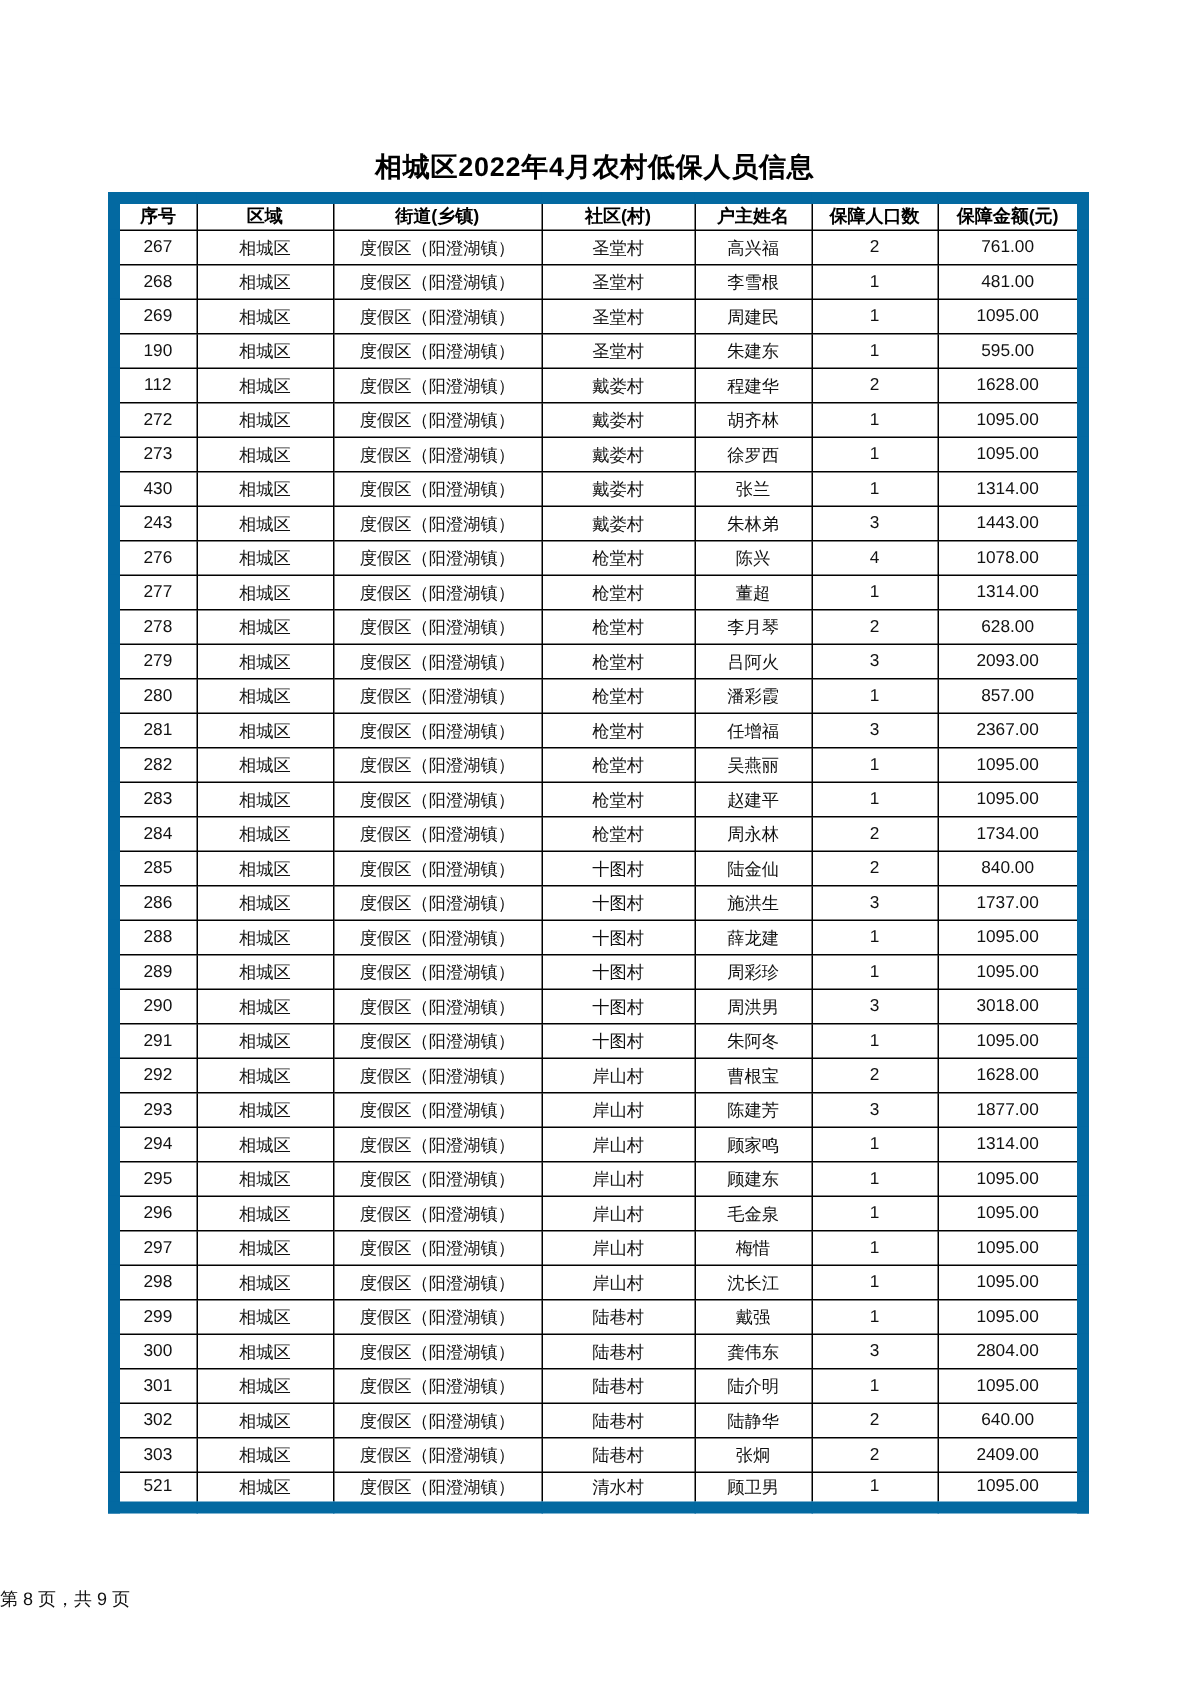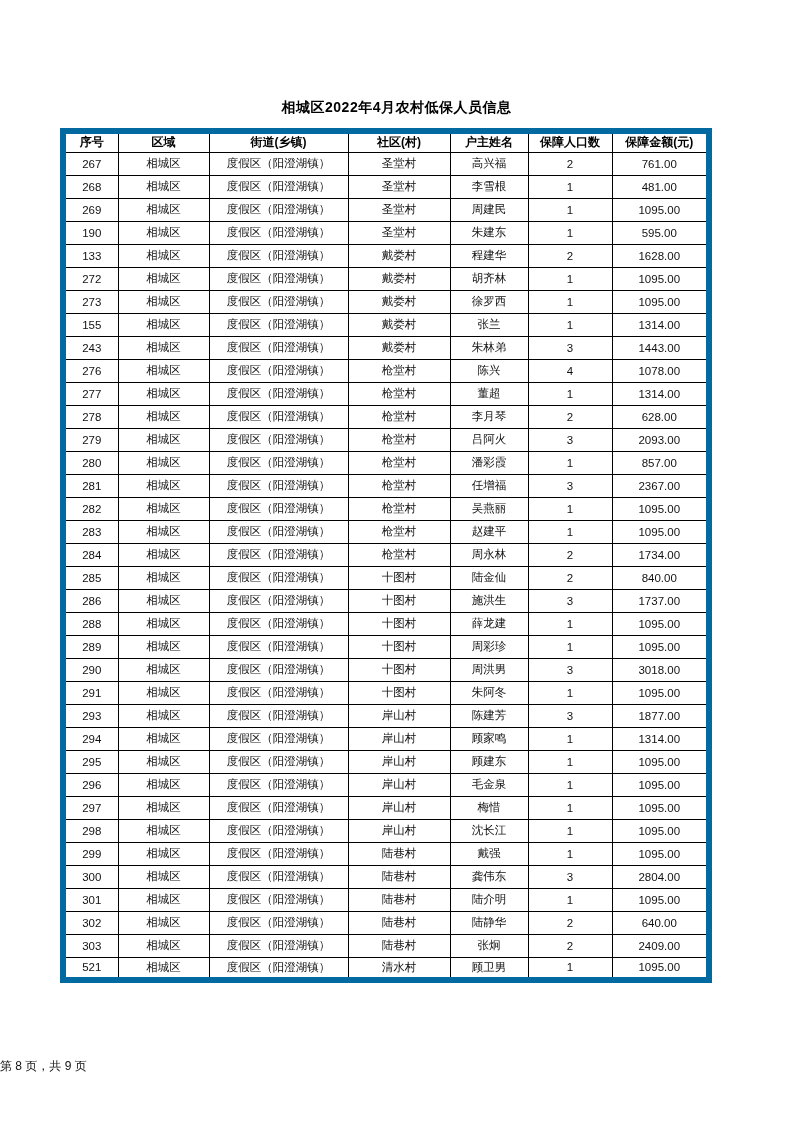"相城区2022年4月农村低保人员信息" .doc-title { font-size: 14px -> 18px }
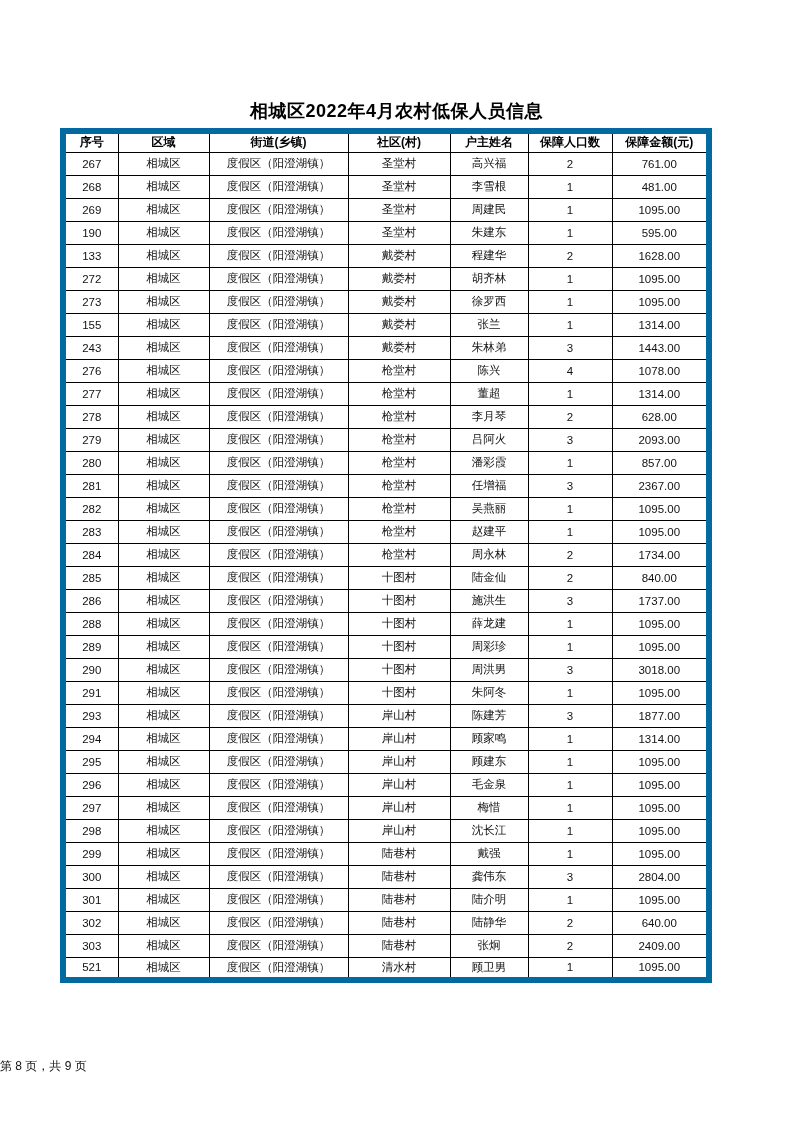"序号" table.main-table { border: 6px solid #0369a1 -> 8px solid #0369a1; left: 60px -> 72px }
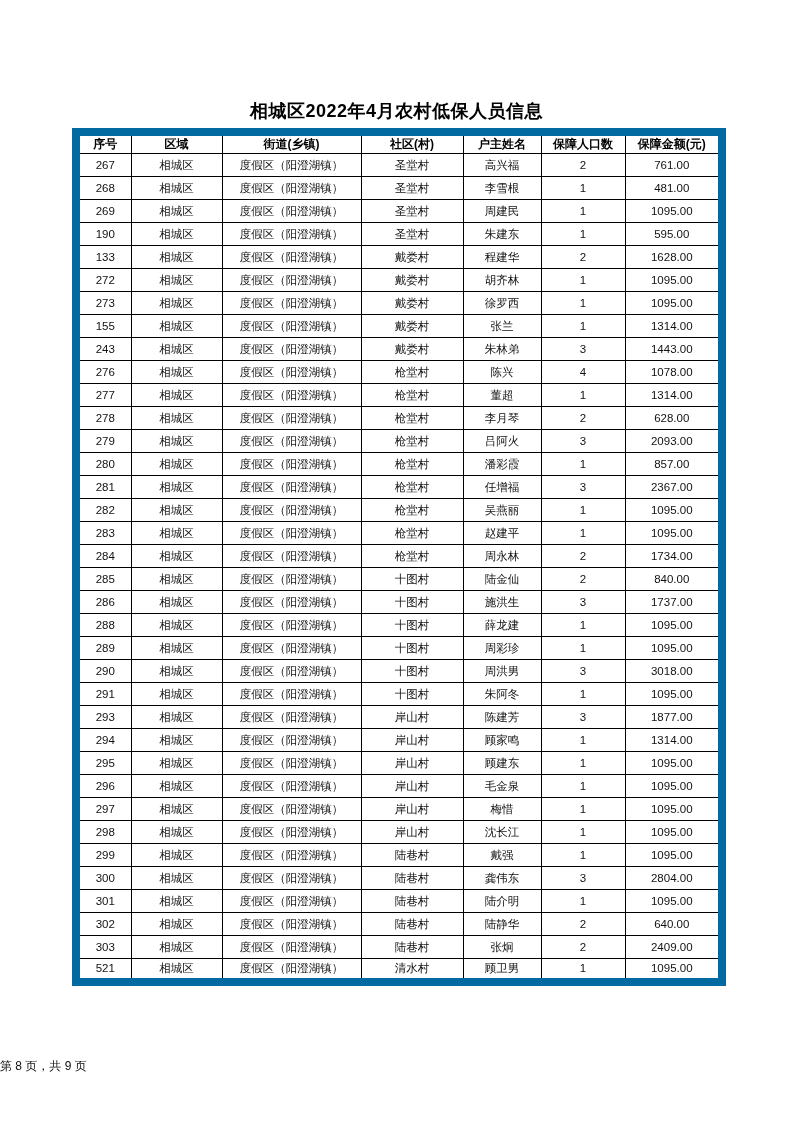"133" td { text: 133 -> 112 }
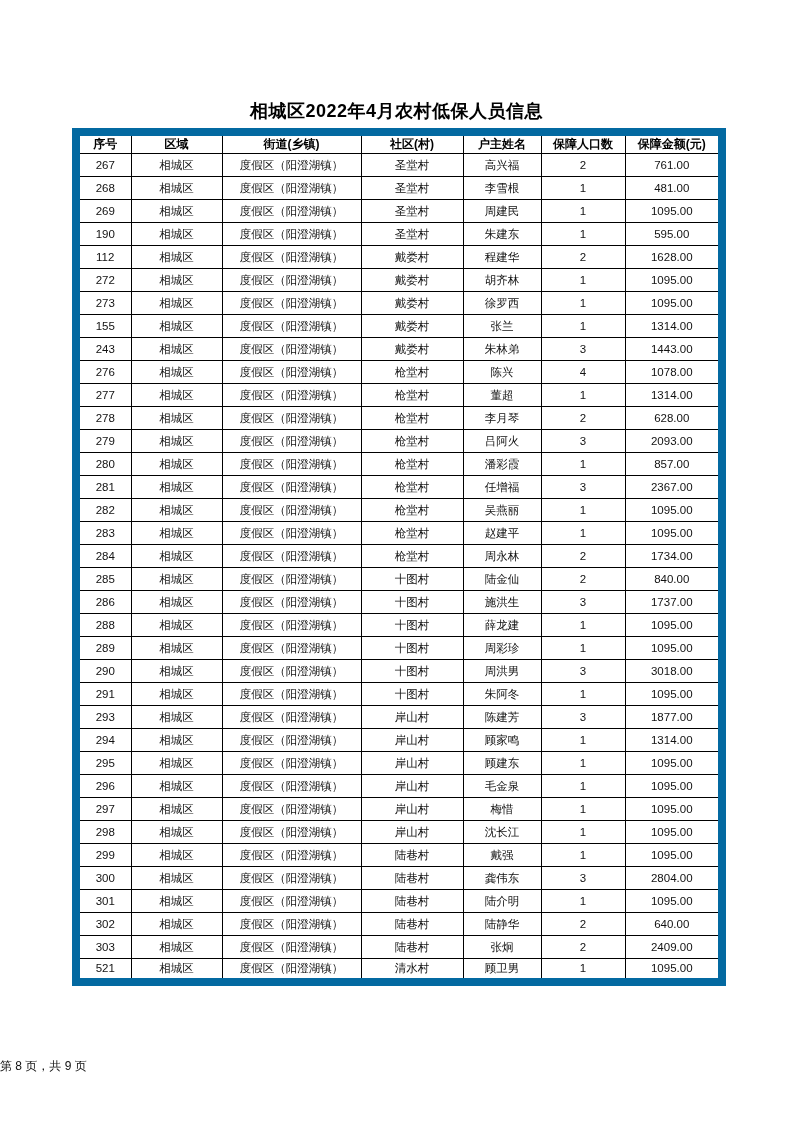"155" td { text: 155 -> 430 }
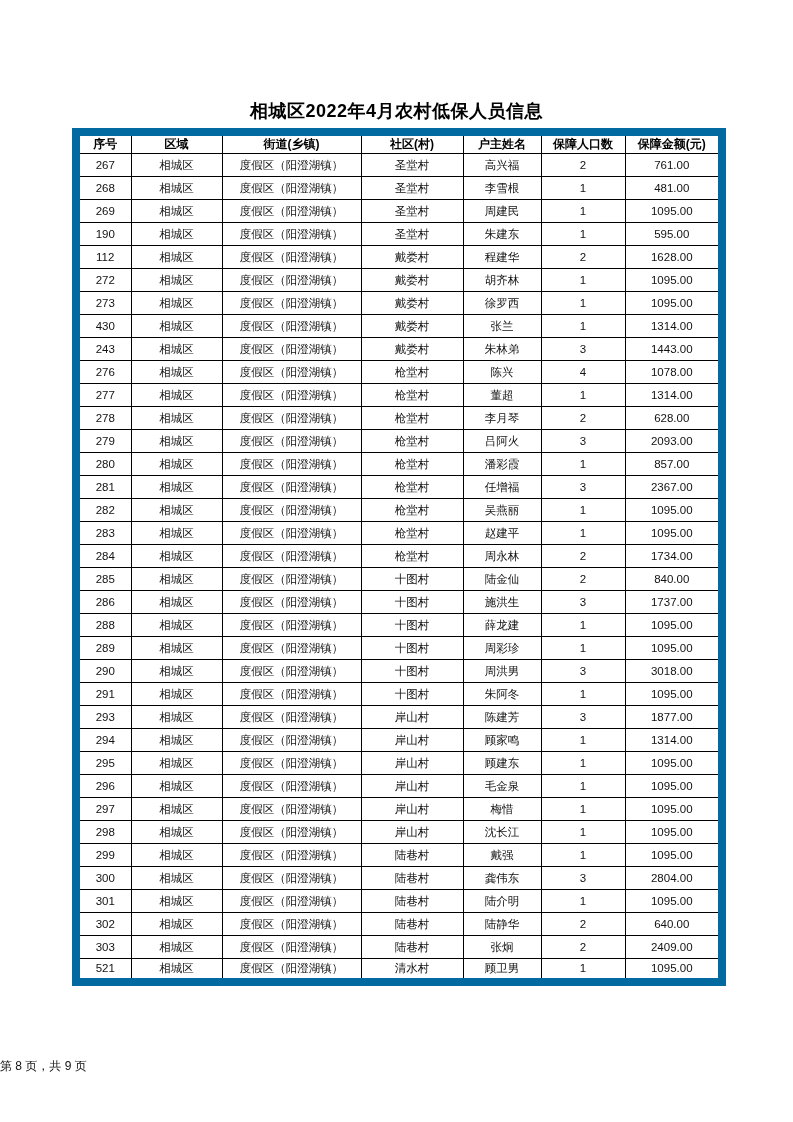"292" tr { html: none -> <tr> <td>292</td> <td>相城区</td> <td>度假区（阳澄湖镇）</td> <td>岸山村</td> <td>曹根宝</td> <td>2</td> <td>1628.00</td> </tr> }
